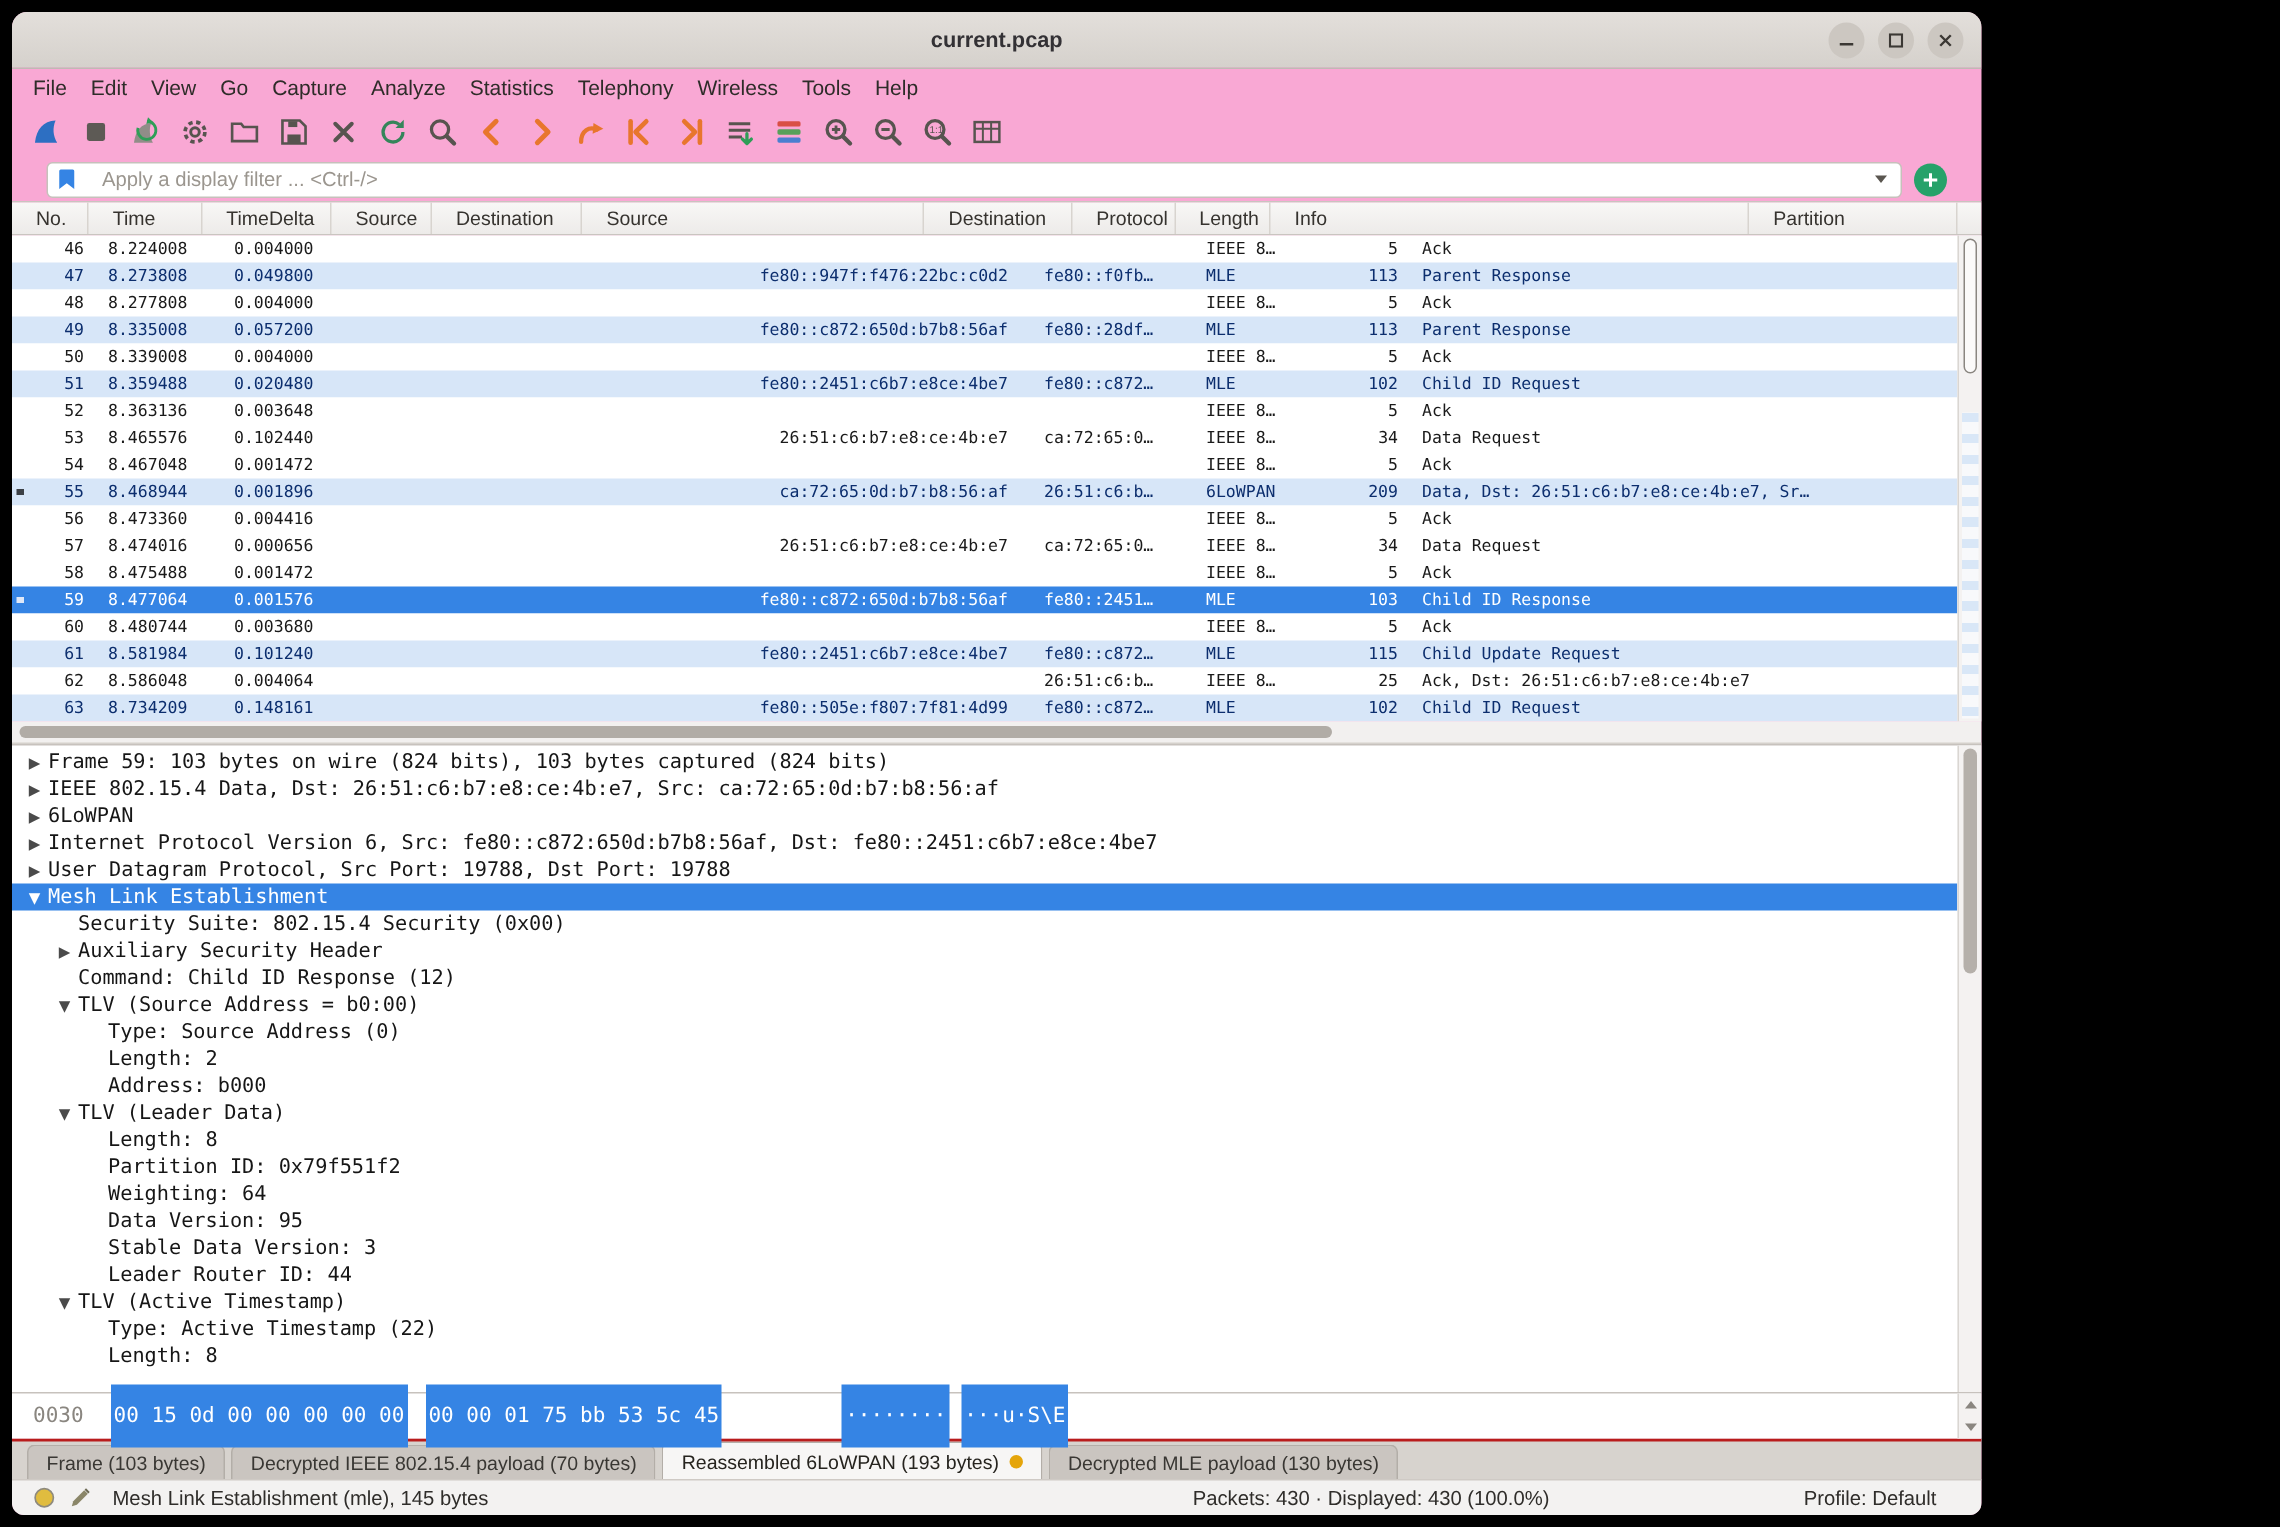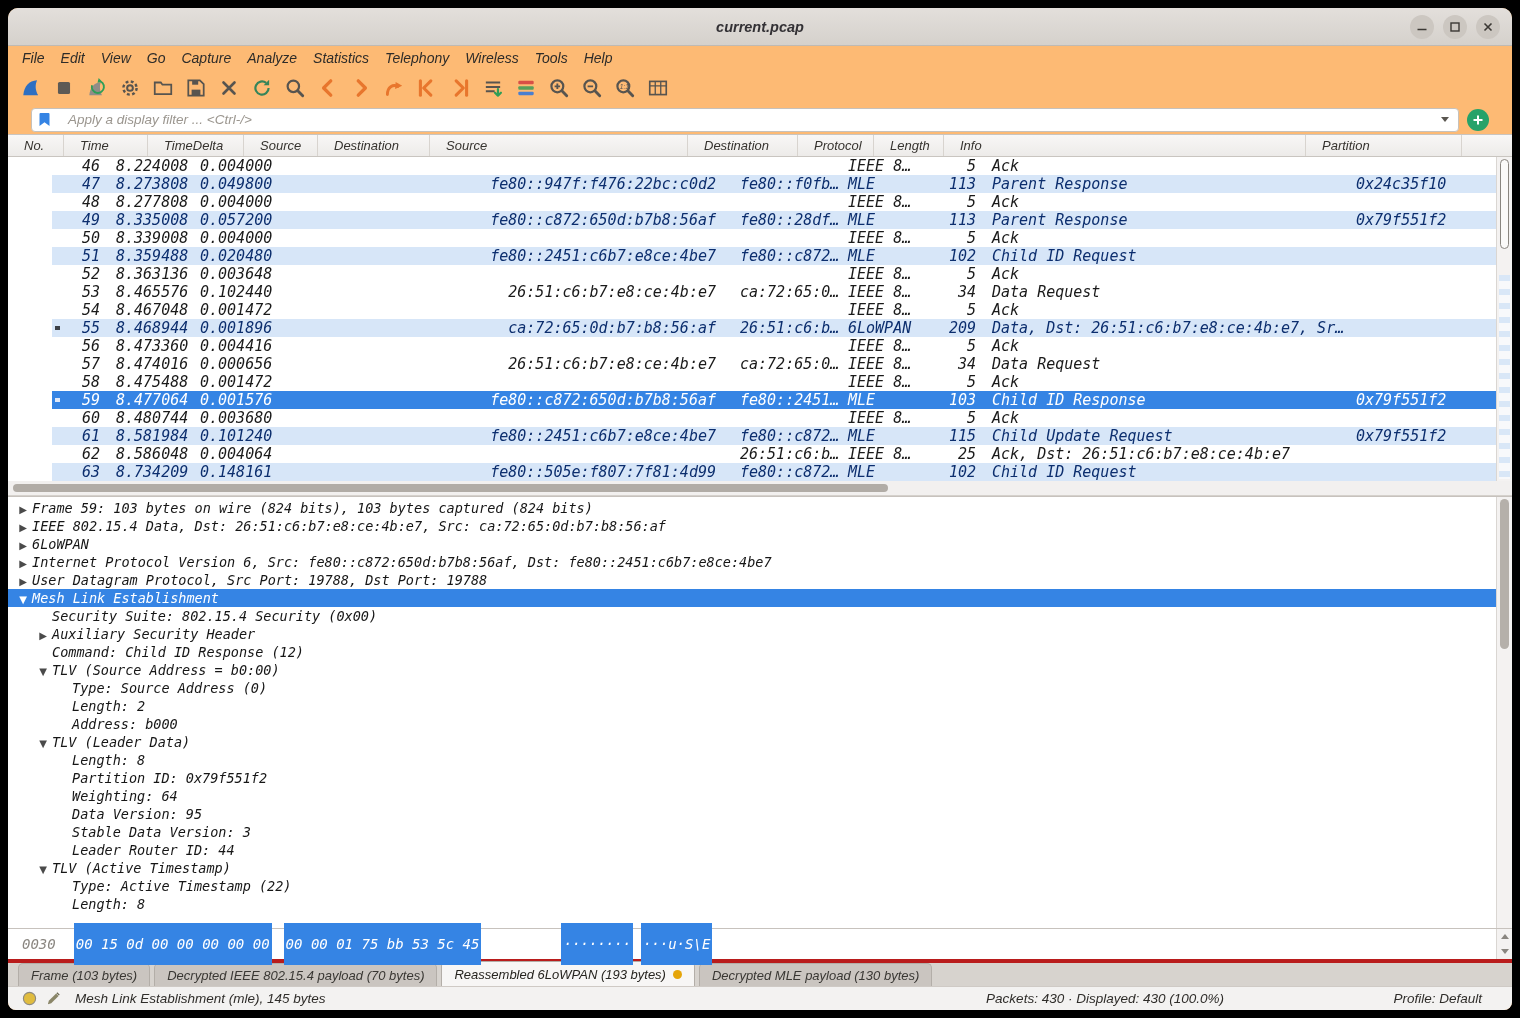"current.pcap" .window { background: #fdba74 -> #f9a8d4; font-style: italic -> none; width: 1504px -> 1313px }
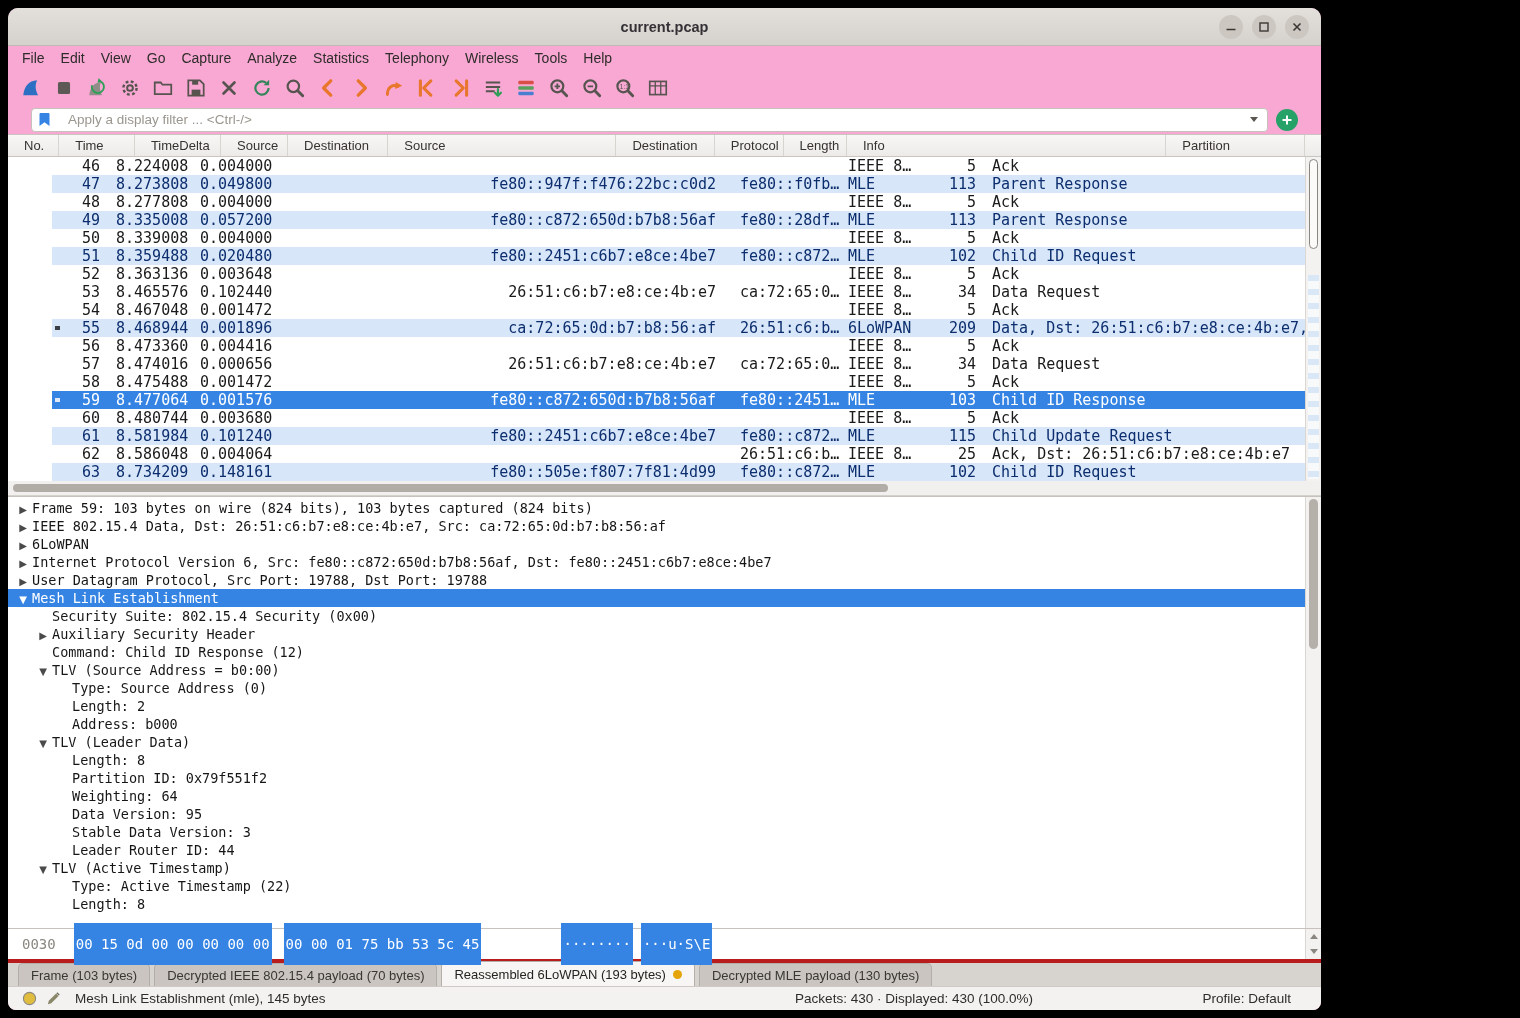"46" .plist { font-size: 15px -> 11px; padding-left: 44px -> none }
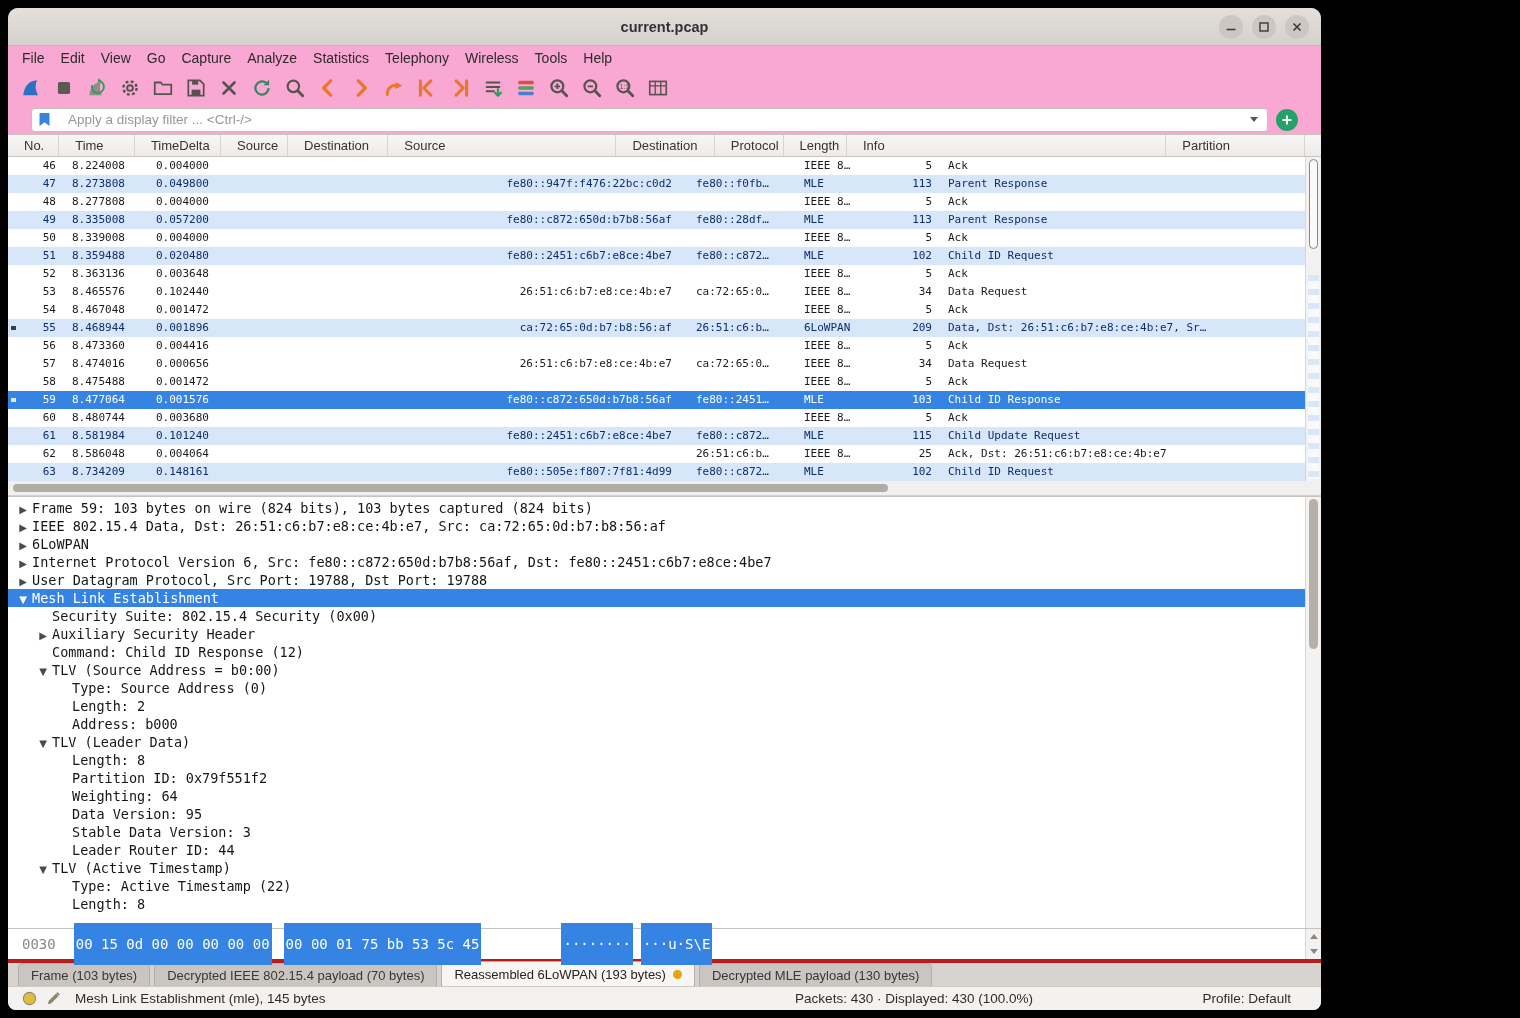"Frame (103 bytes)" .tabsbar { border-top: 4px solid #b91c1c -> 2px solid #b91c1c }
